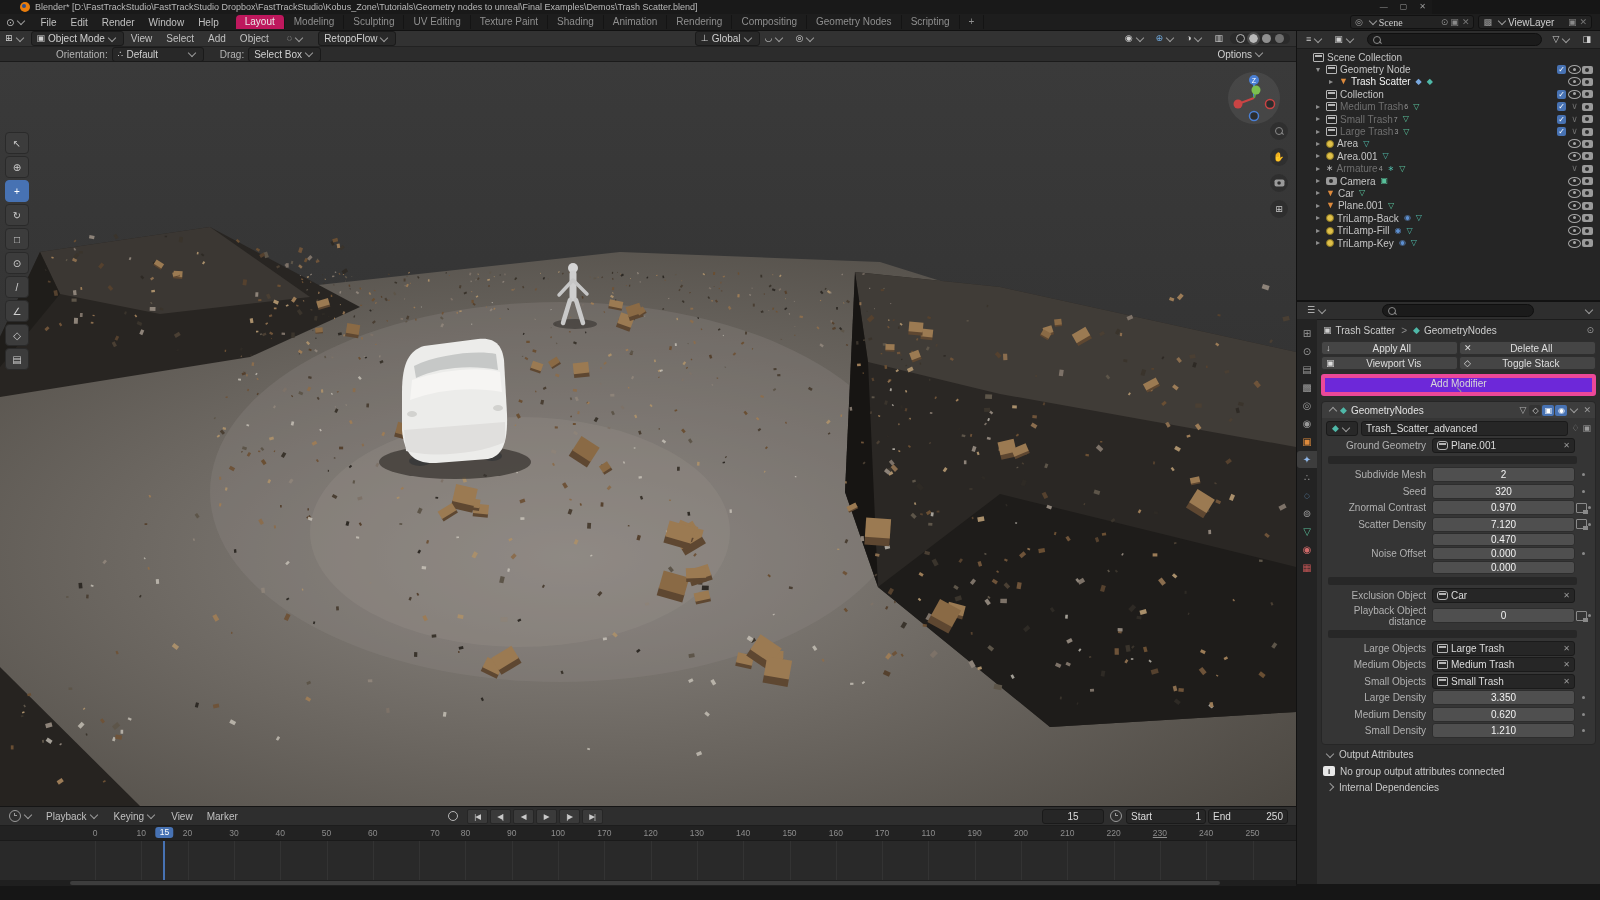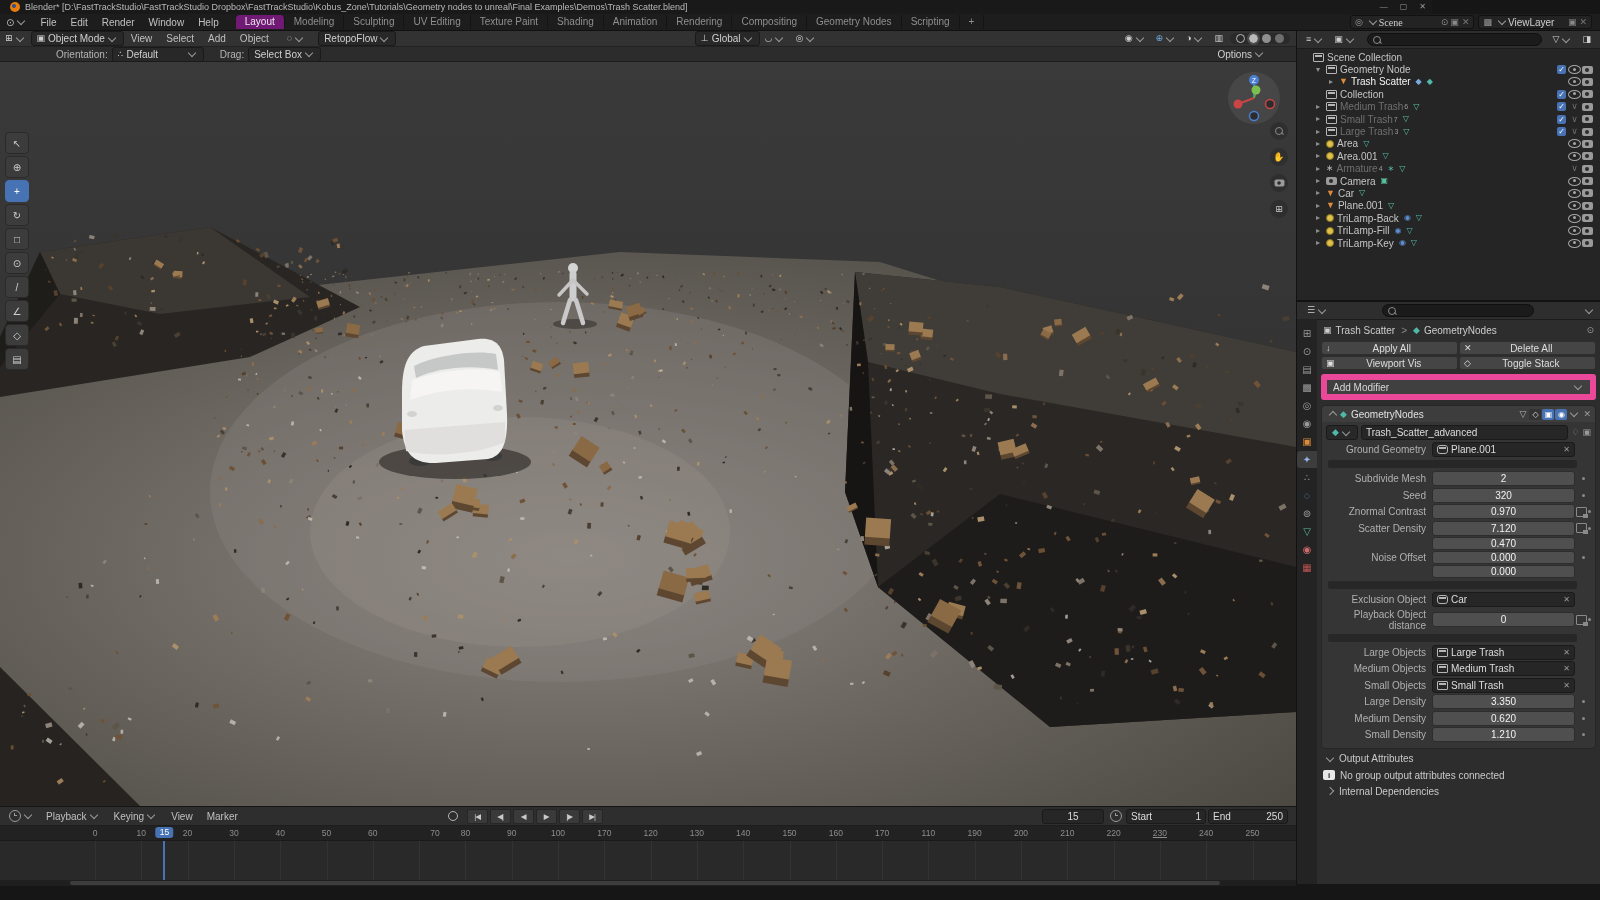"Blender*" #titlebar { padding-left: 10px -> 20px }
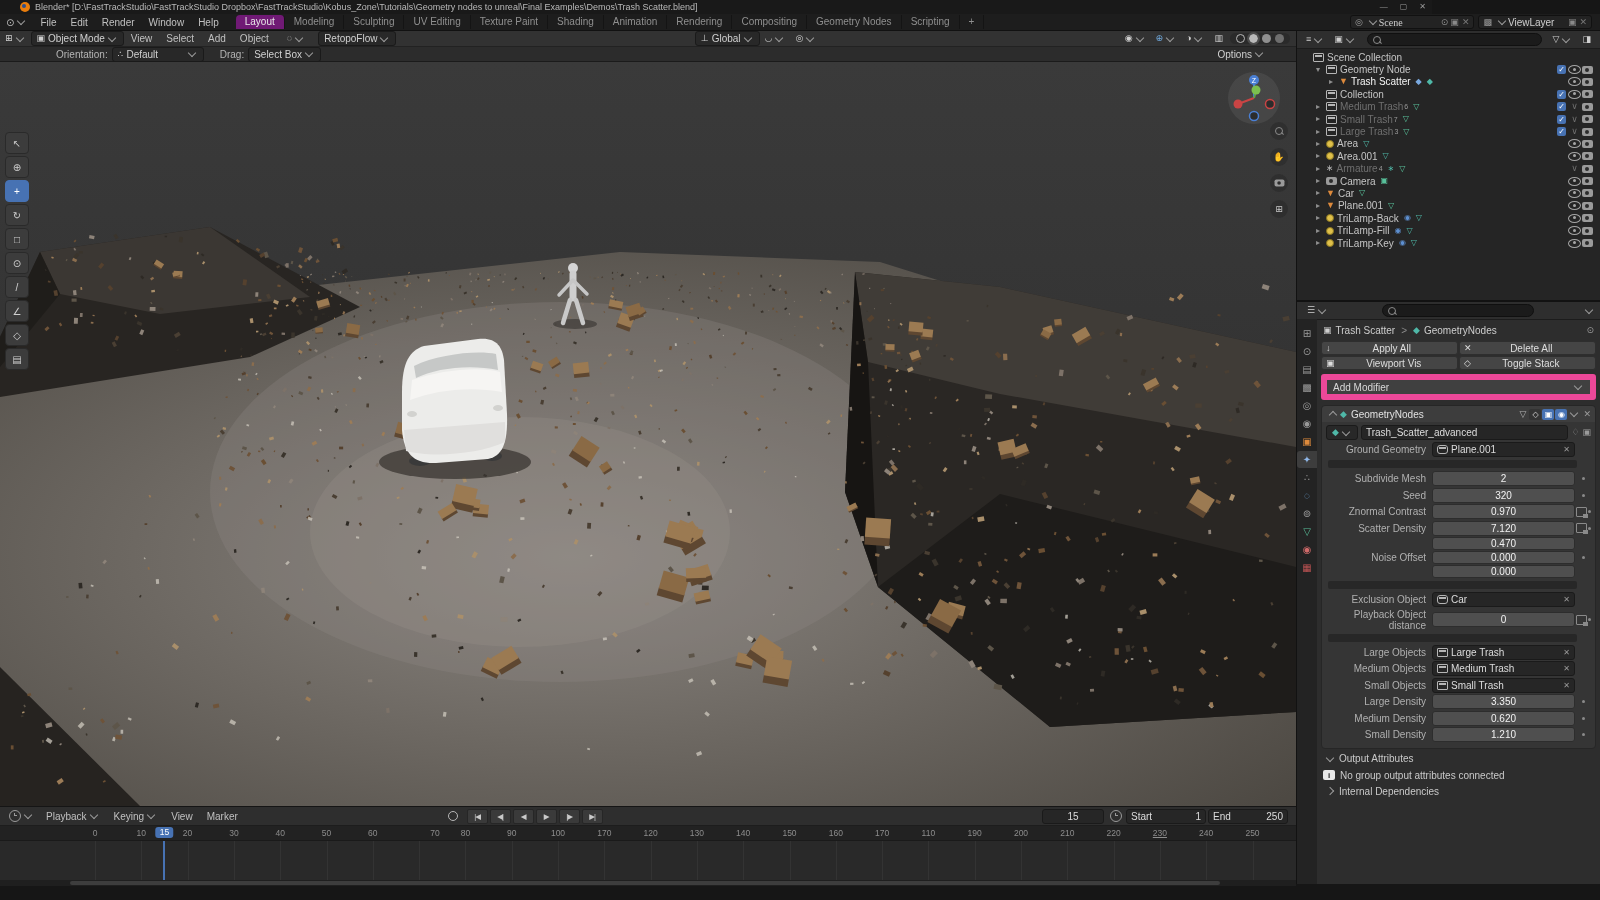"Layout" .ws-tab.active { background: #701a75 -> #be185d }
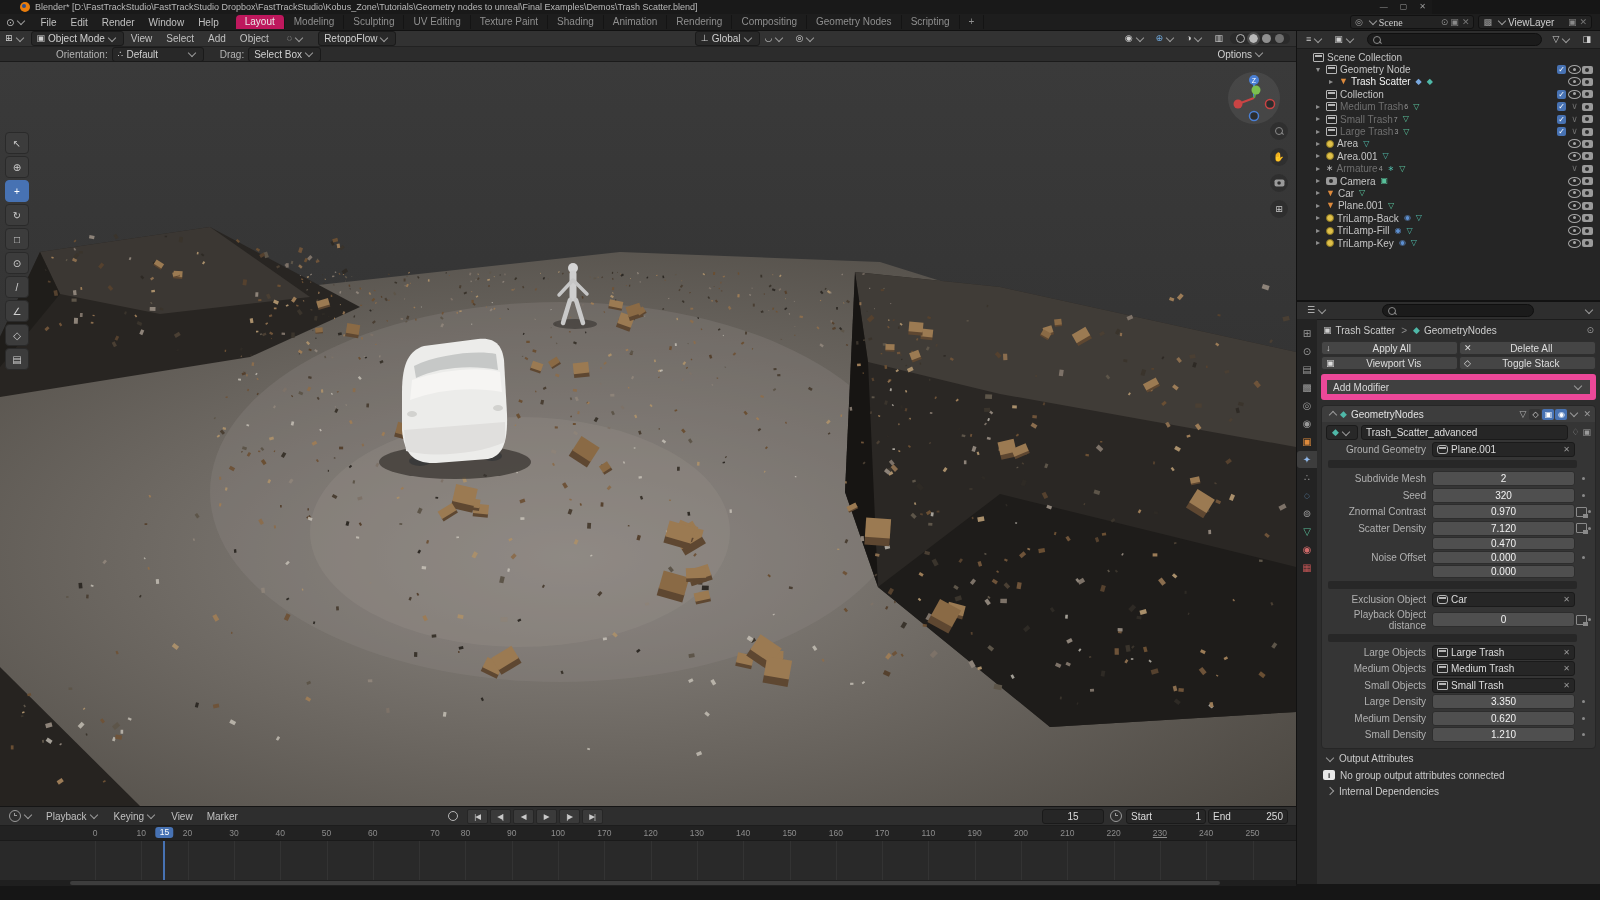"Add Modifier" #add-modifier { background: #404040 -> #6d28d9; border: 6px solid #ec4899 -> 4px solid #ec4899; flex-direction: none -> column }
